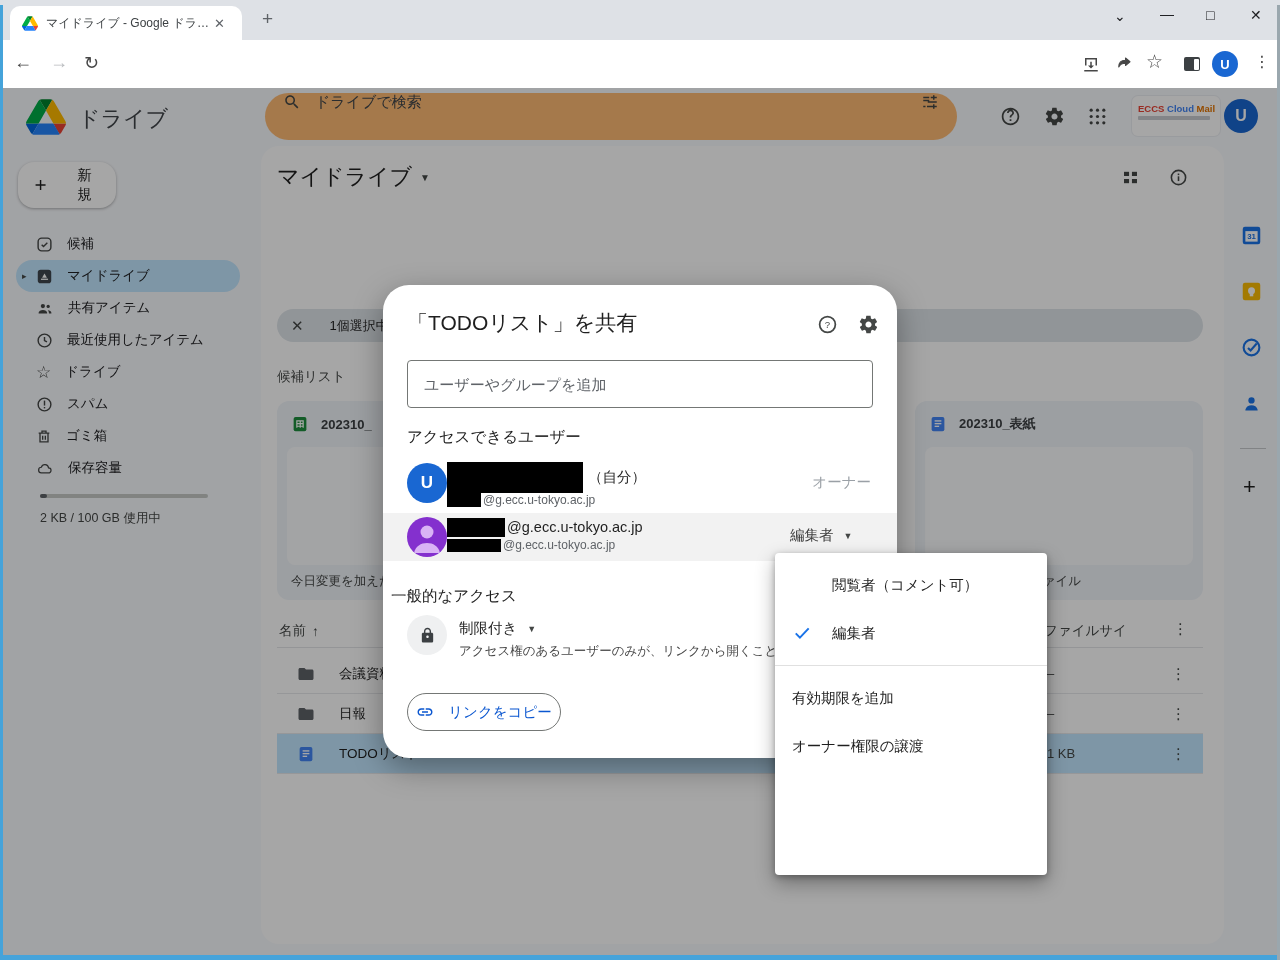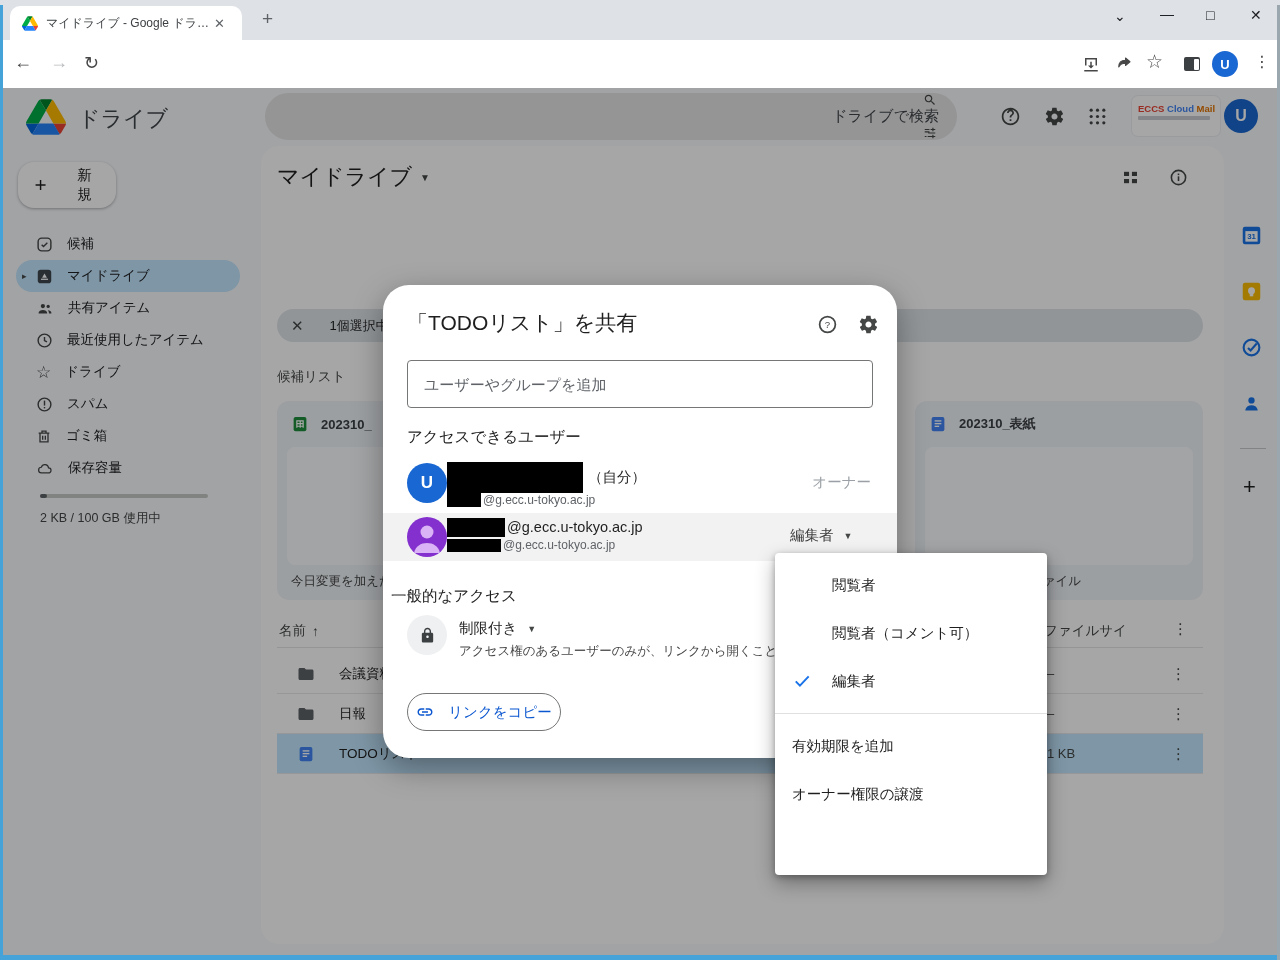"ドライブで検索" .searchbar { align-items: flex-end -> flex-start; background: #e5e5e5 -> #fdba74; flex-direction: column -> none }
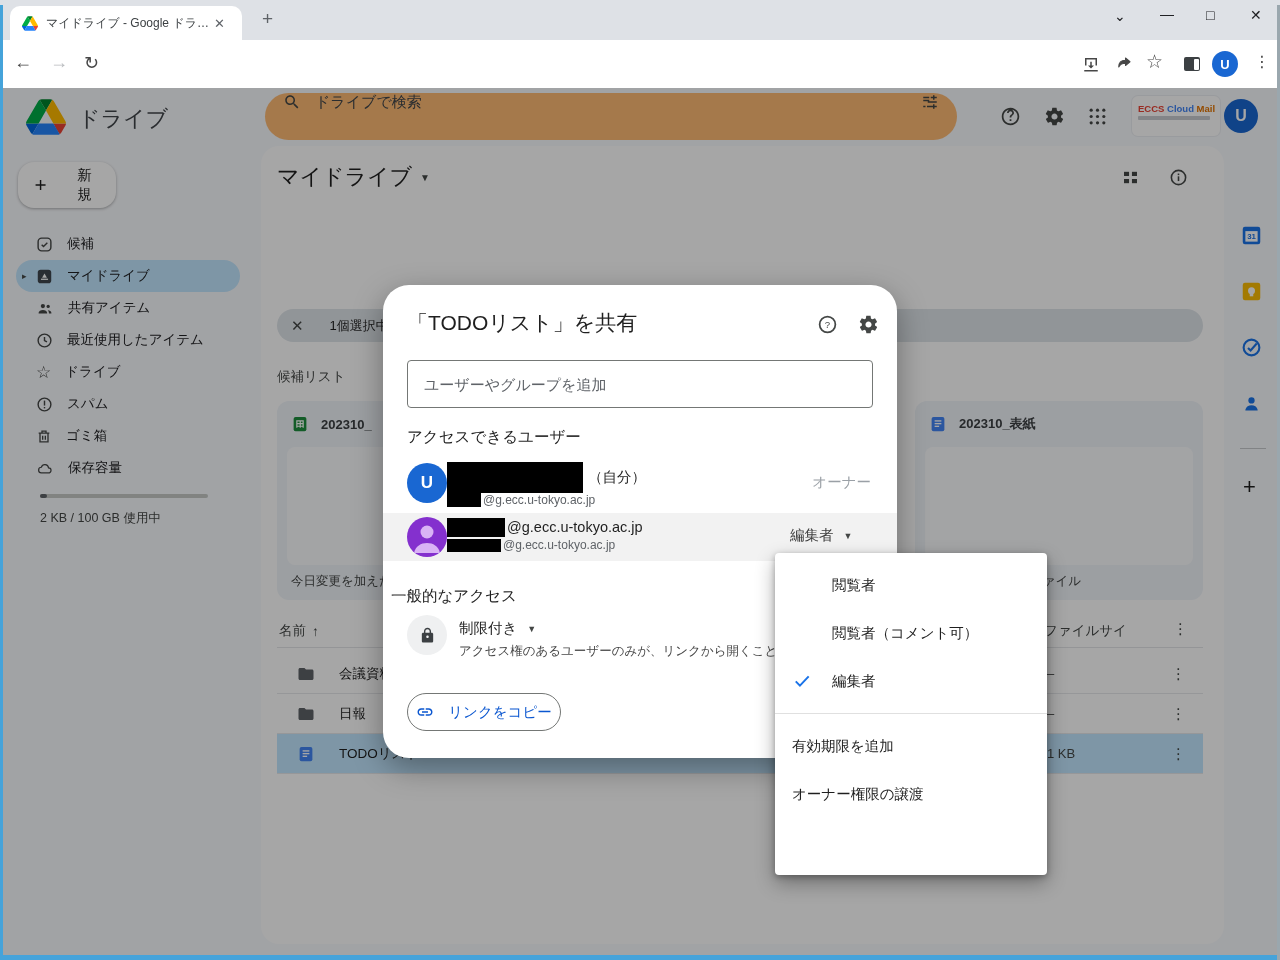"閲覧者" div.mi { html: <div> <span>閲覧者</span> </div> -> none }
